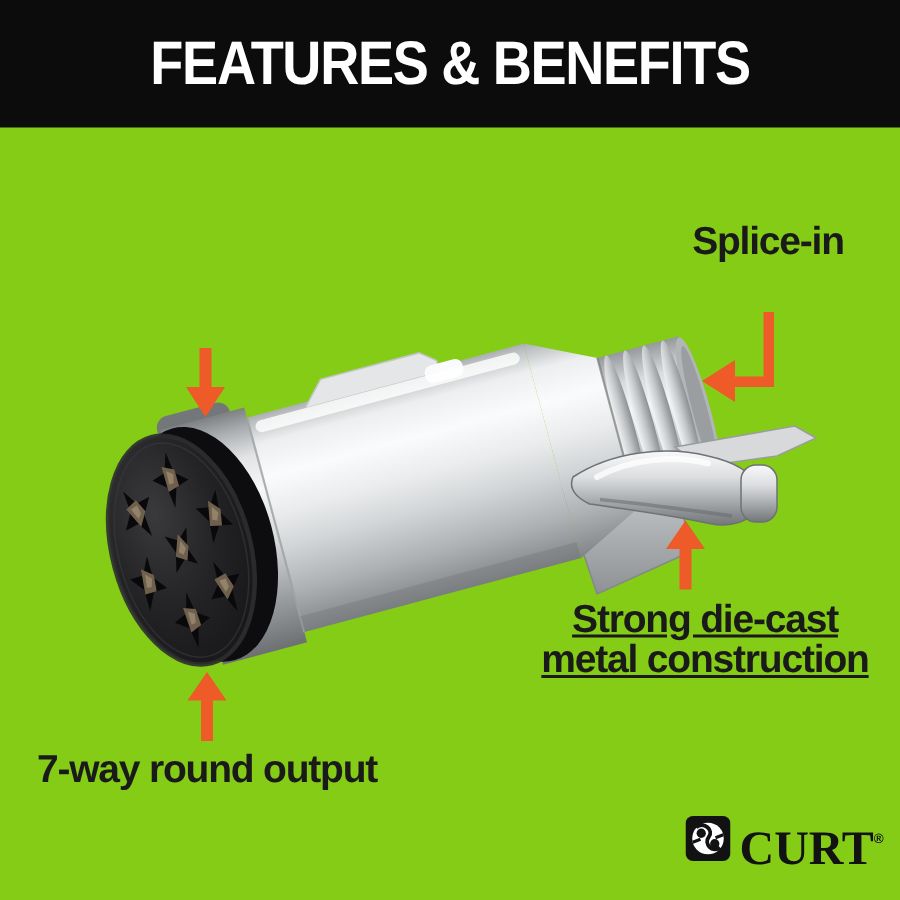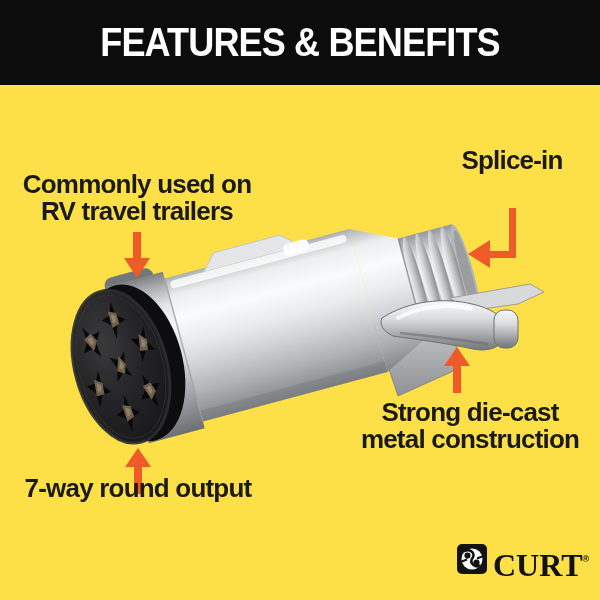"FEATURES & BENEFITS" .canvas { background: #fde047 -> #84cc16 }
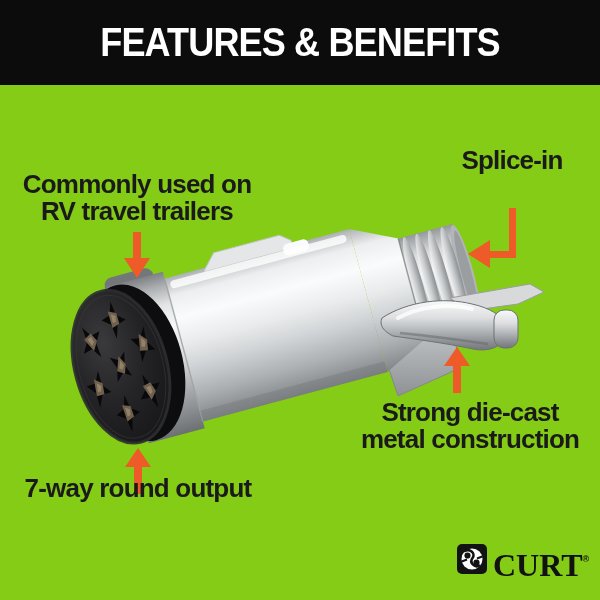"Commonly used on" div.callout { html: <div> <span>Commonly used on</span> <span>RV travel trailers</span> </div> -> none }
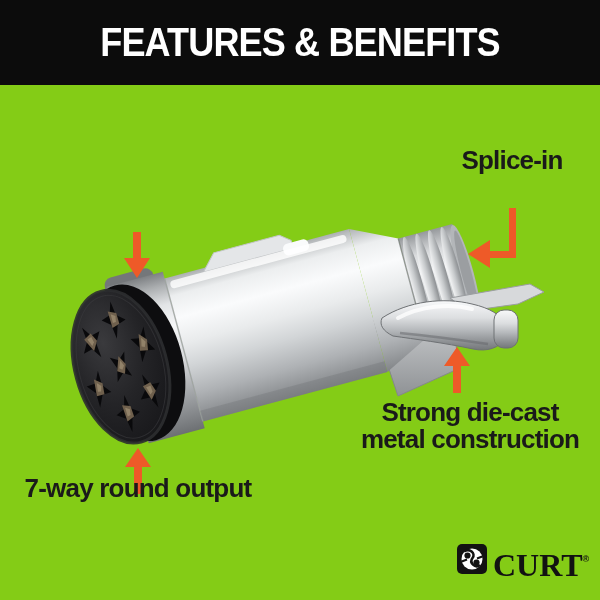"Strong die-cast" .co-diecast { text-decoration: none -> underline }
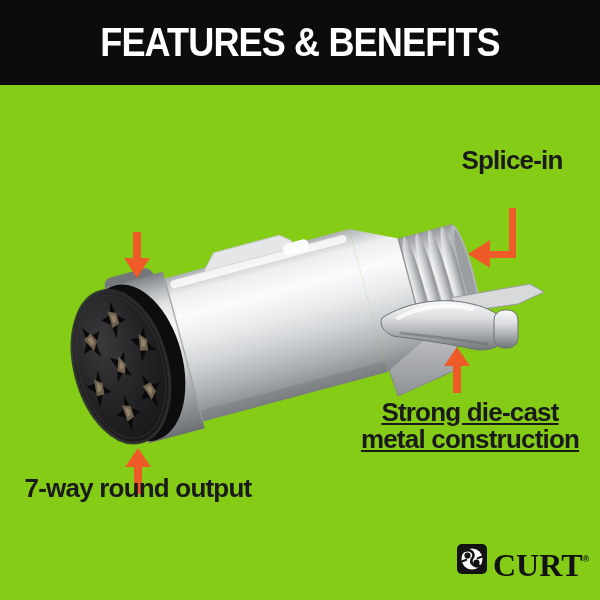"7-way round output" .co-output { top: 475px -> 499px }
